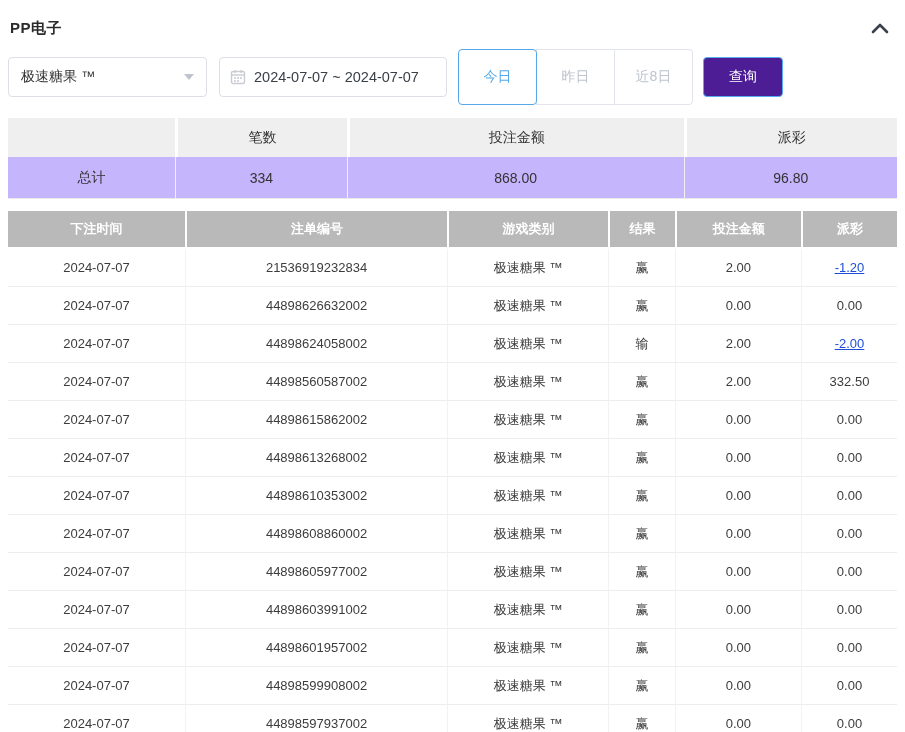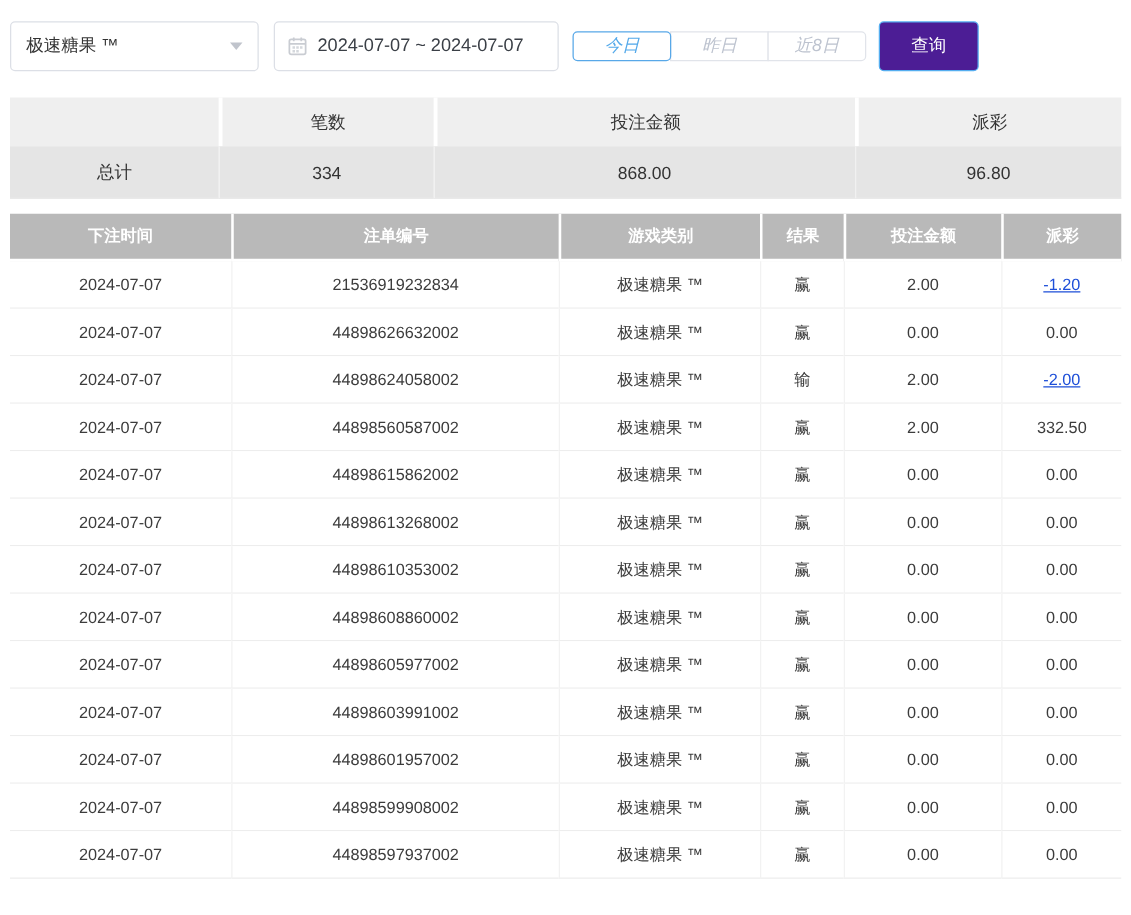"PP电子" div.titlebar { html: none -> <div> <span>PP电子</span> <button> <span> <svg> <polyline></polyline> </svg> </span> </button> </div> }
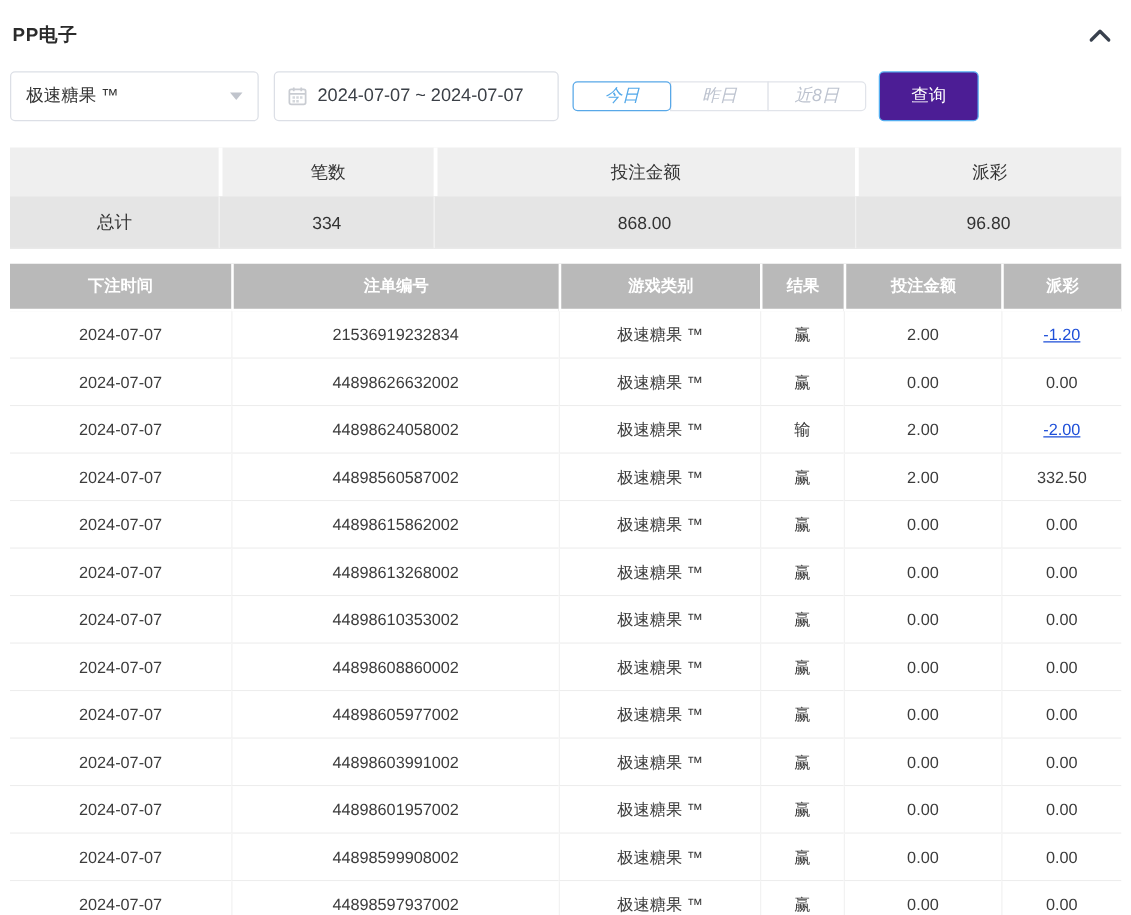"今日" .qbtn { font-style: italic -> none; height: 24px -> 56px }
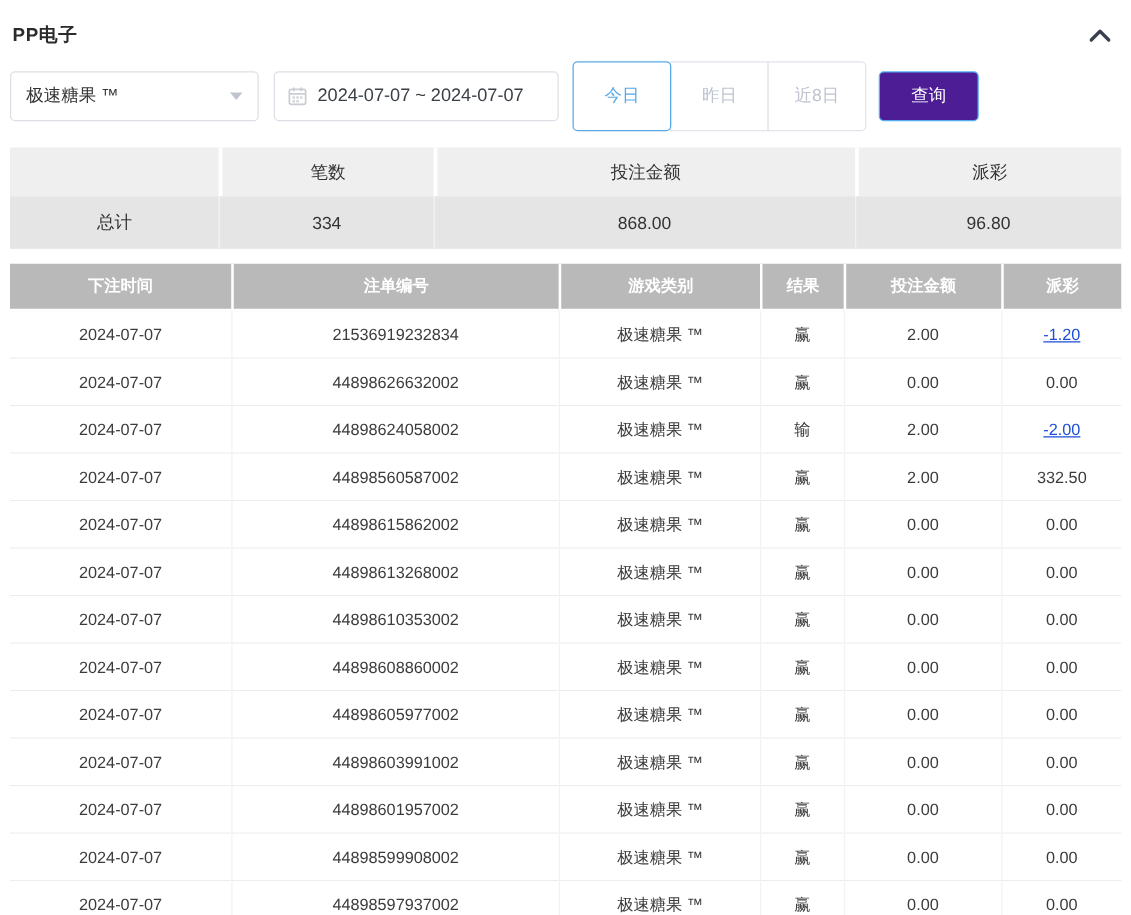"总计" .summary-table td { background: #e5e5e5 -> #c4b5fd }
